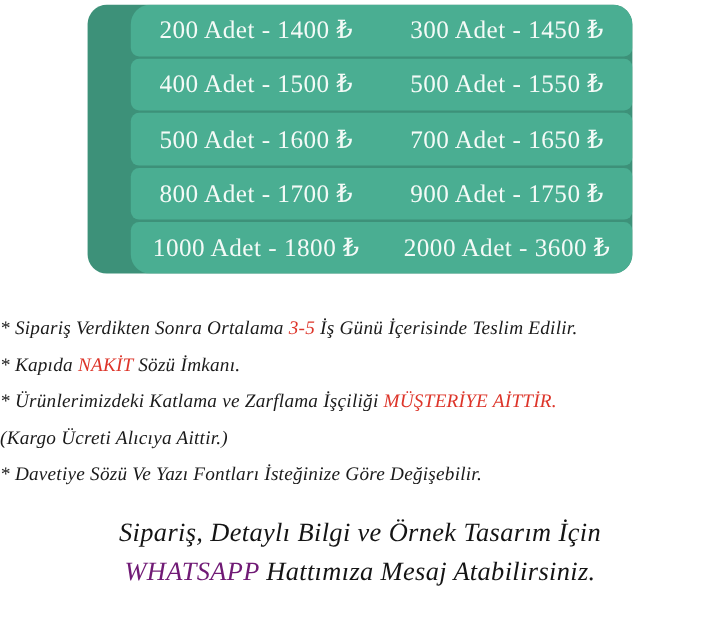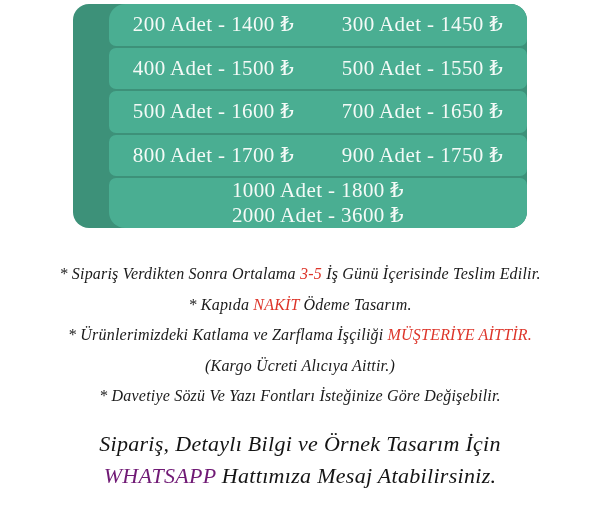"1000 Adet - 1800 ₺" .price-row:last-child { flex-direction: column -> none }
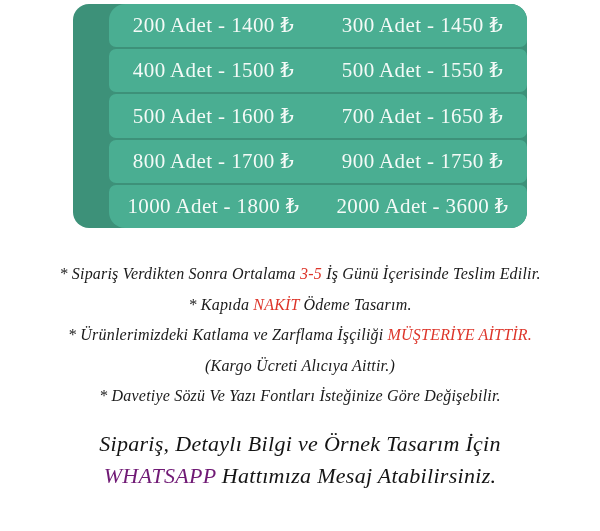"* Sipariş Verdikten Sonra Ortalama" .notes { text-align: center -> none }
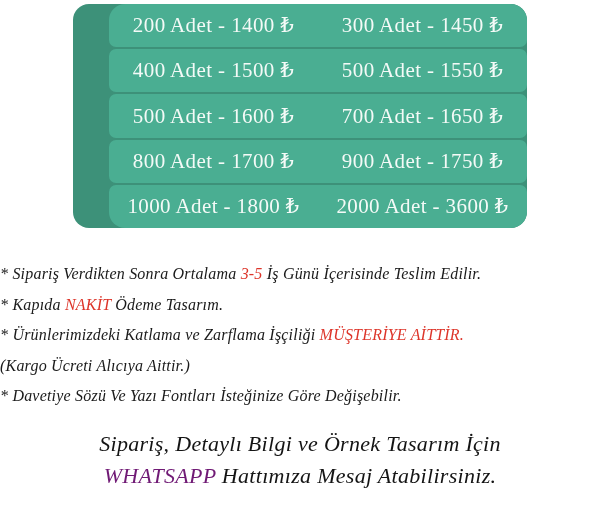"Ödeme Tasarım." span { text: Ödeme Tasarım -> Sözü İmkanı }
